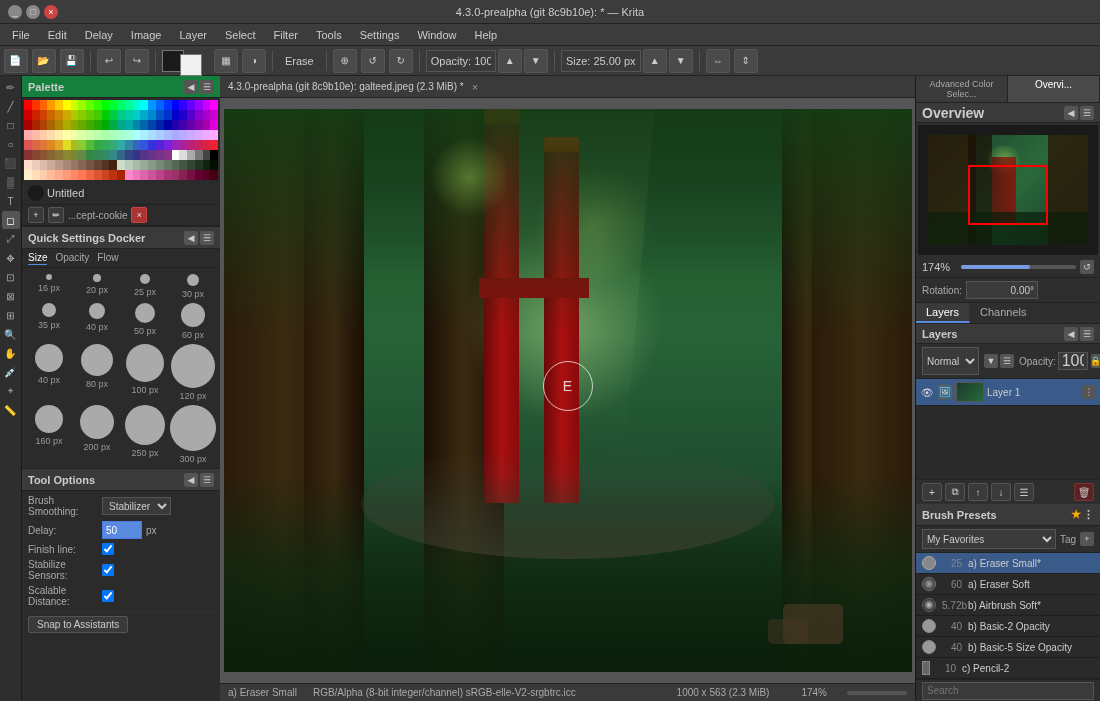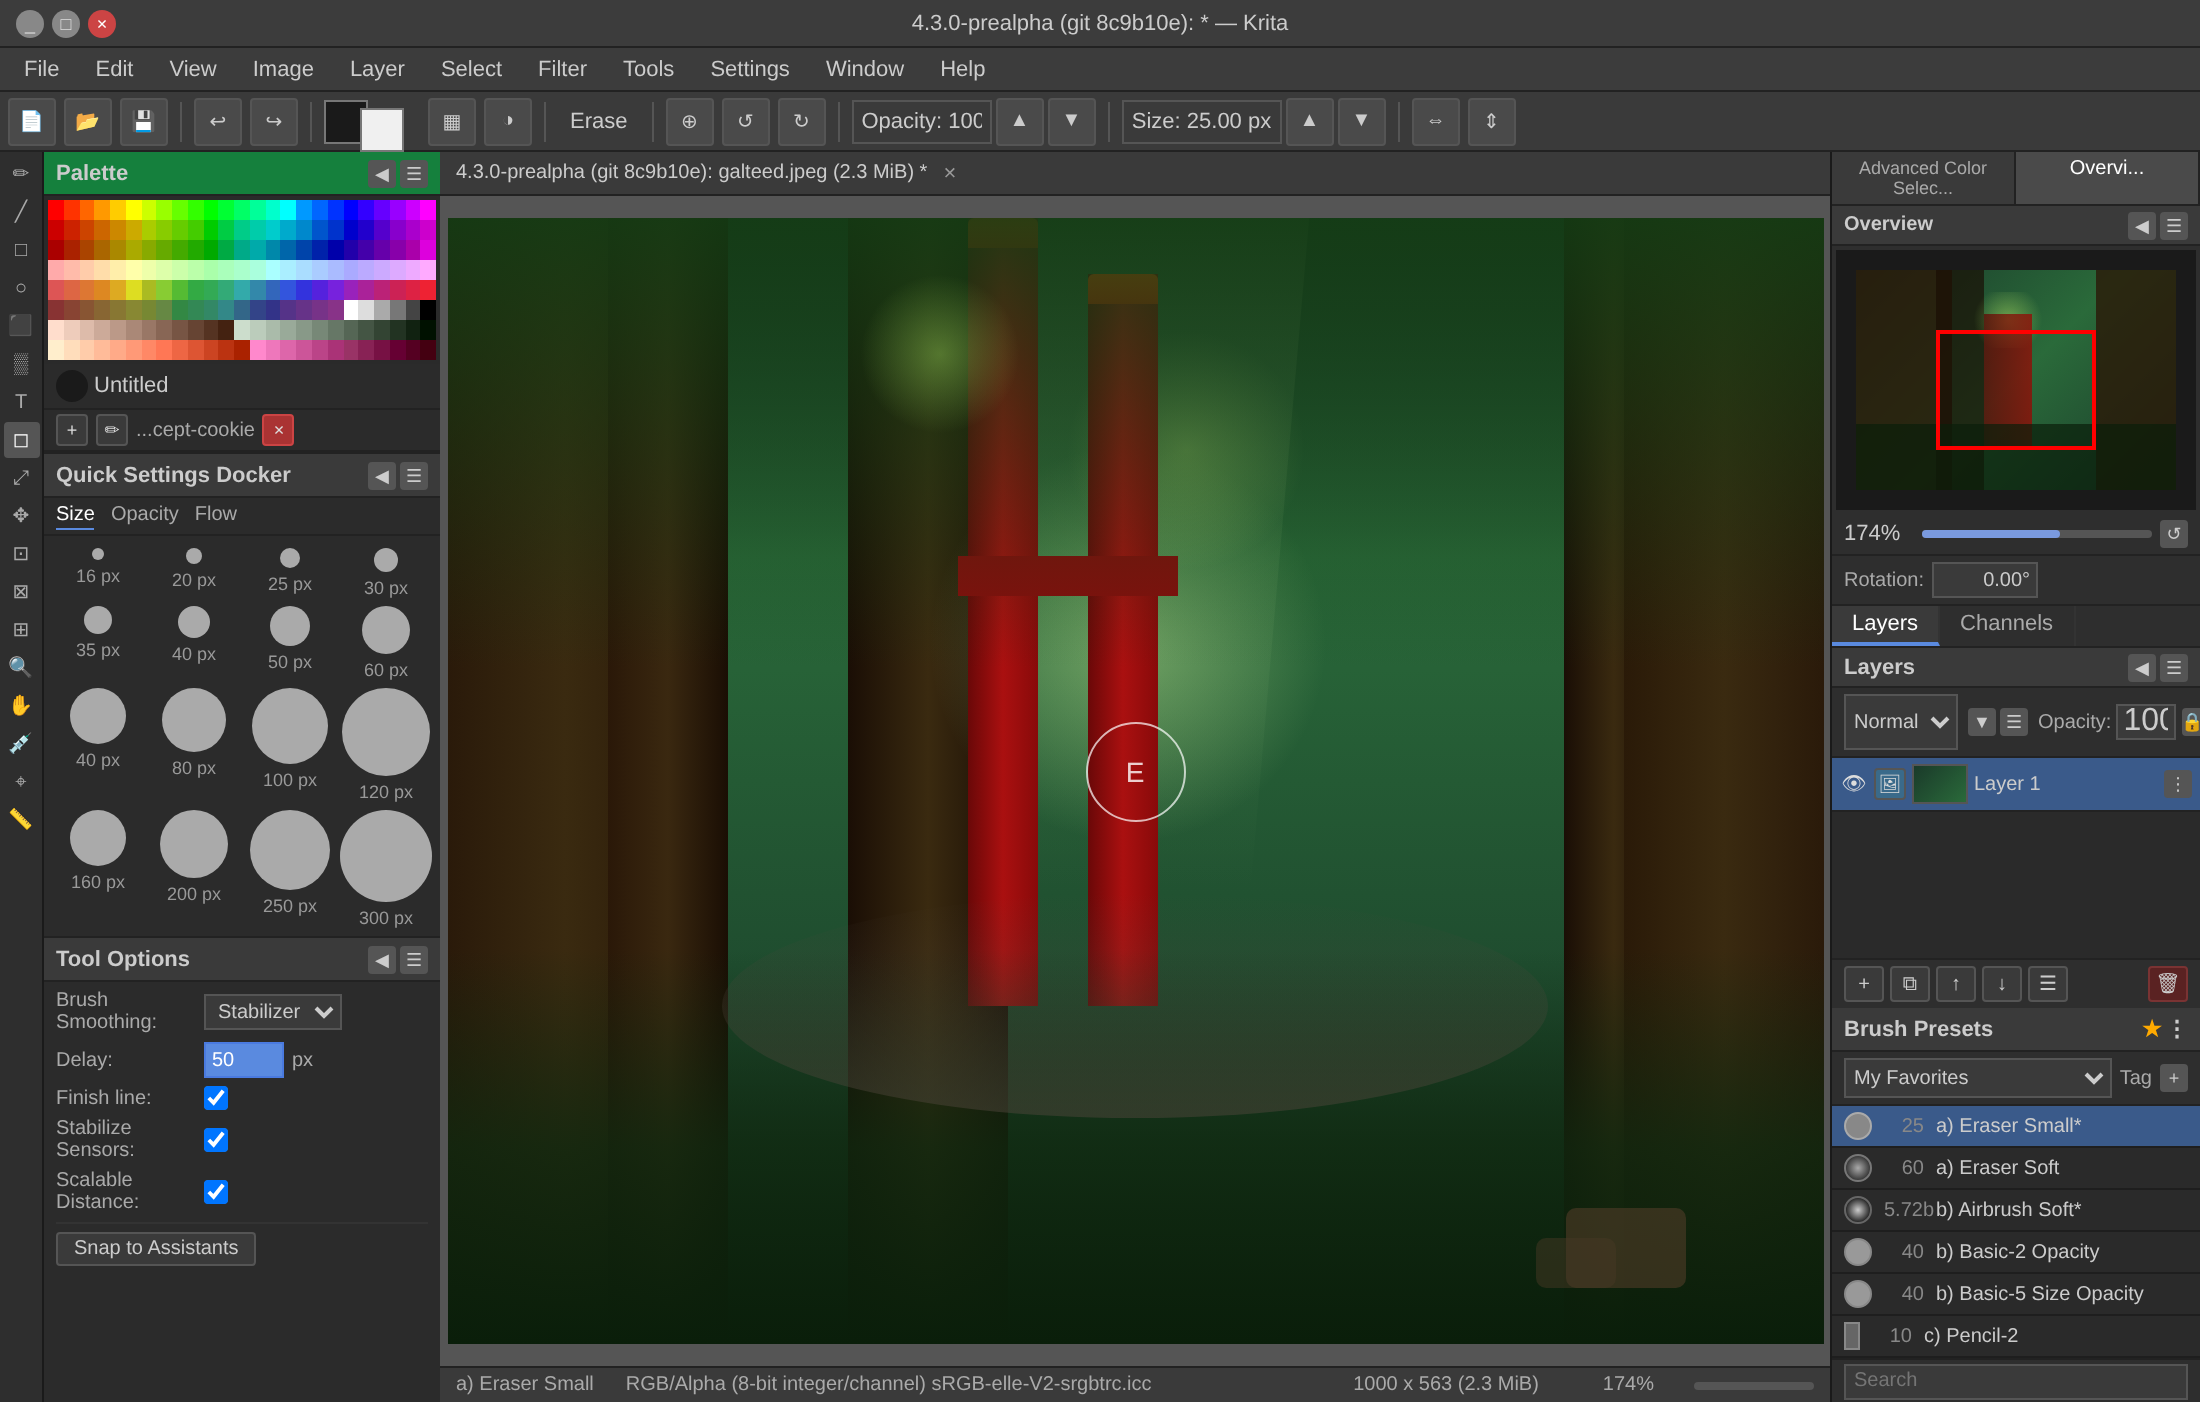"View" span.menu-item { text: View -> Delay }
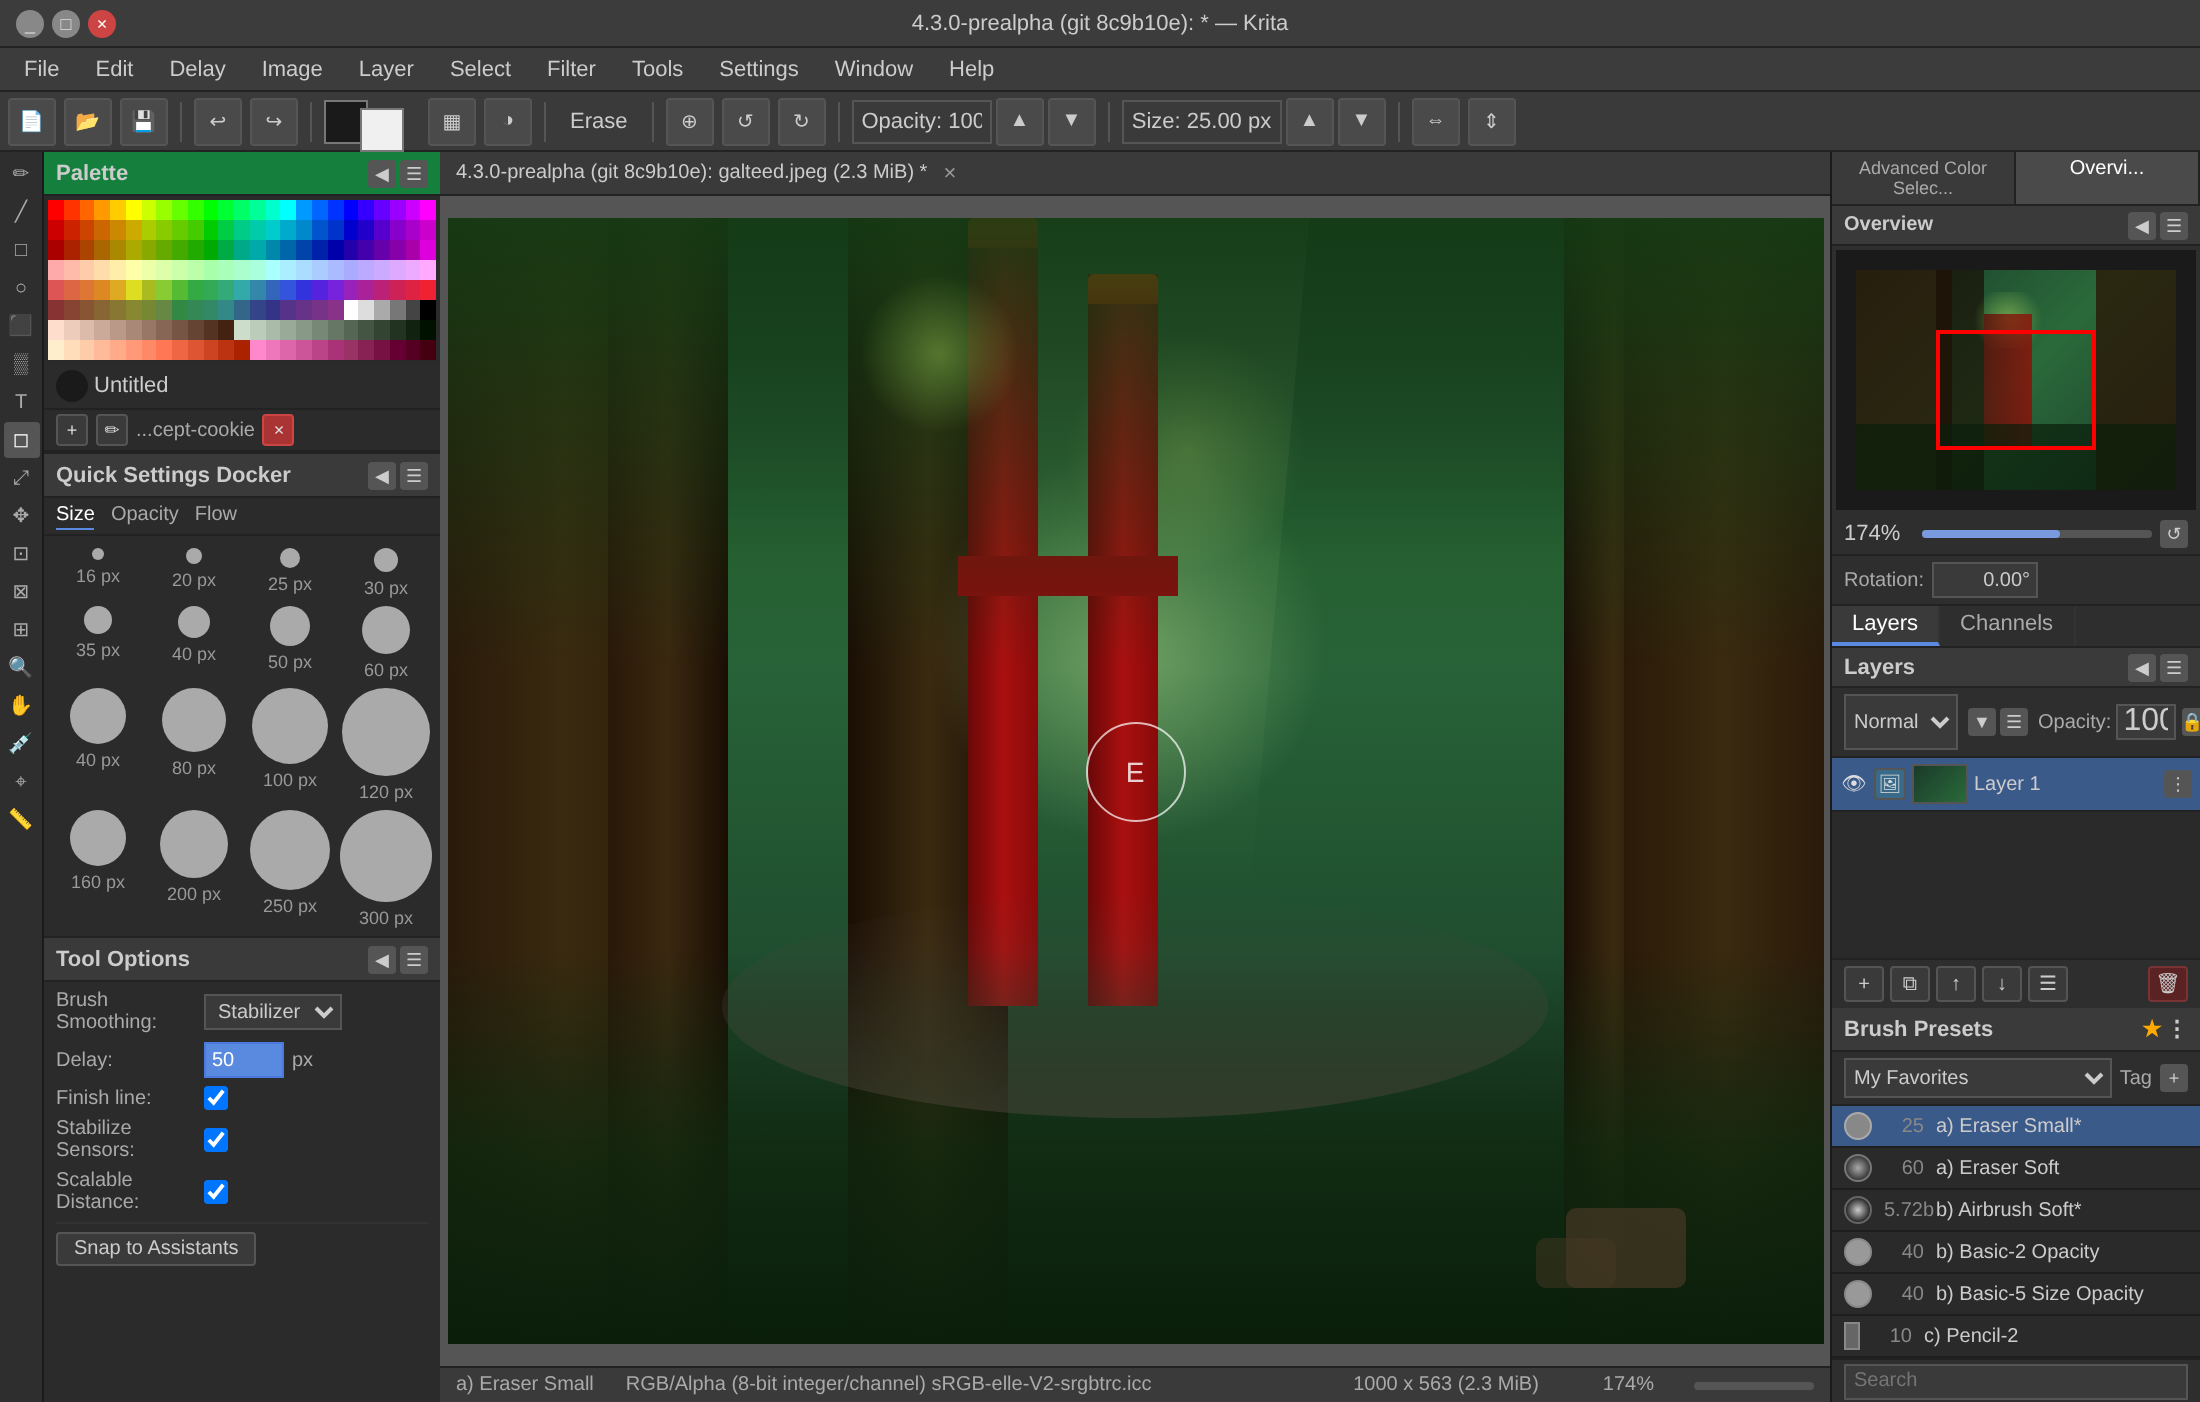"Overview" span { font-size: 10px -> 14px }
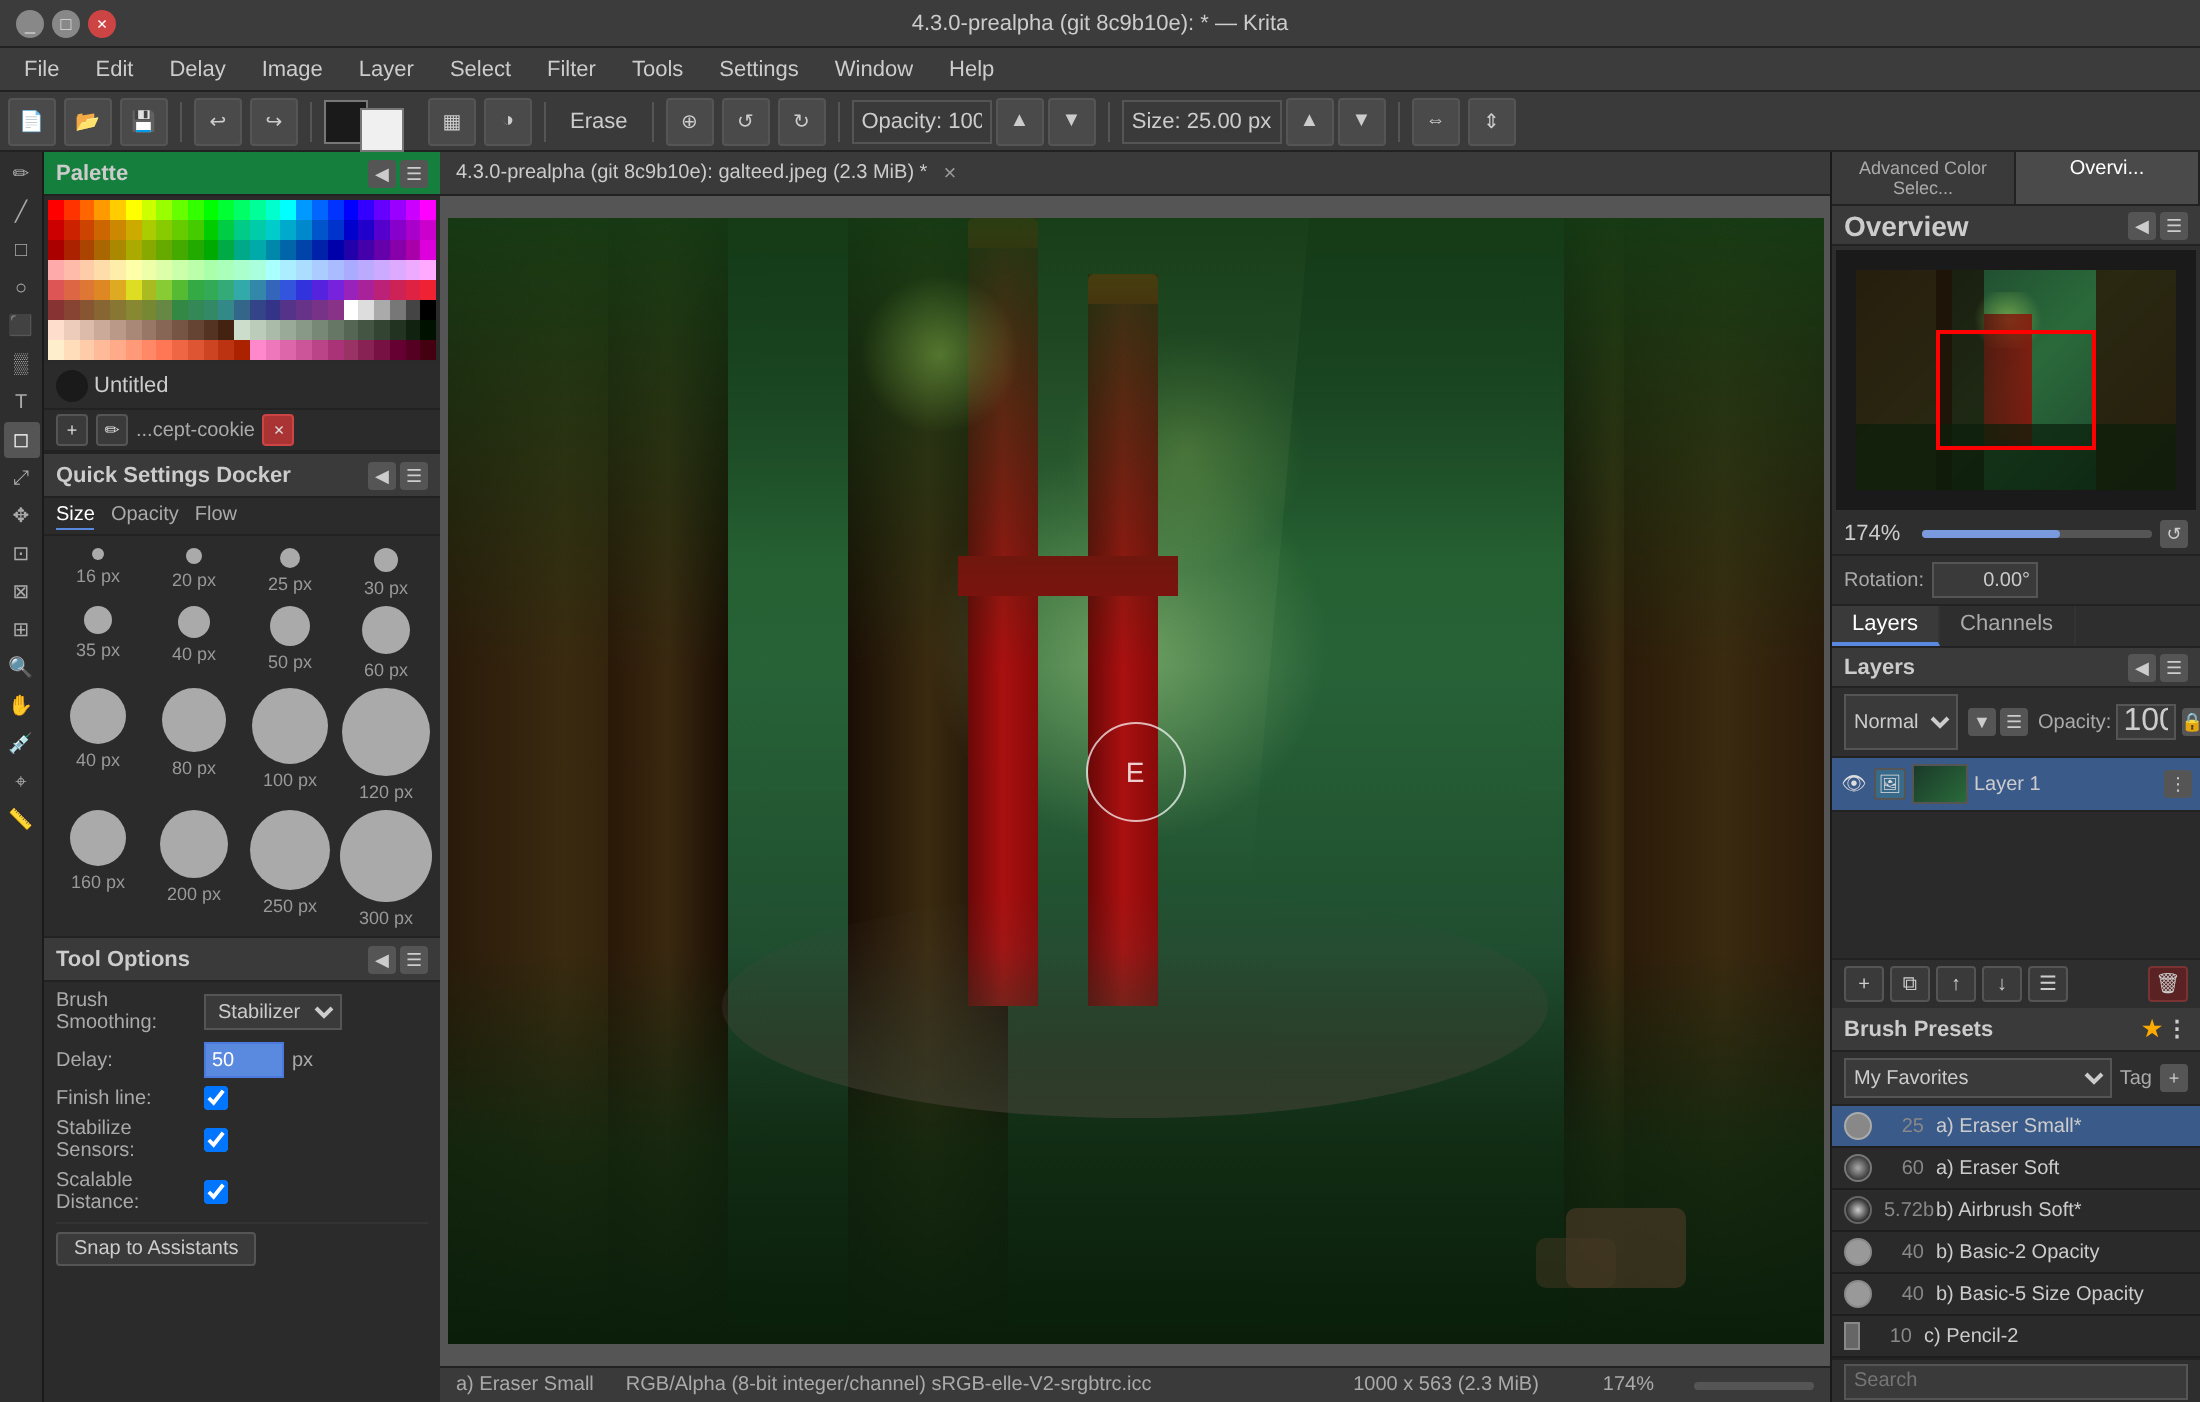"0.00°" .rotation-input { width: 53px -> 72px }
